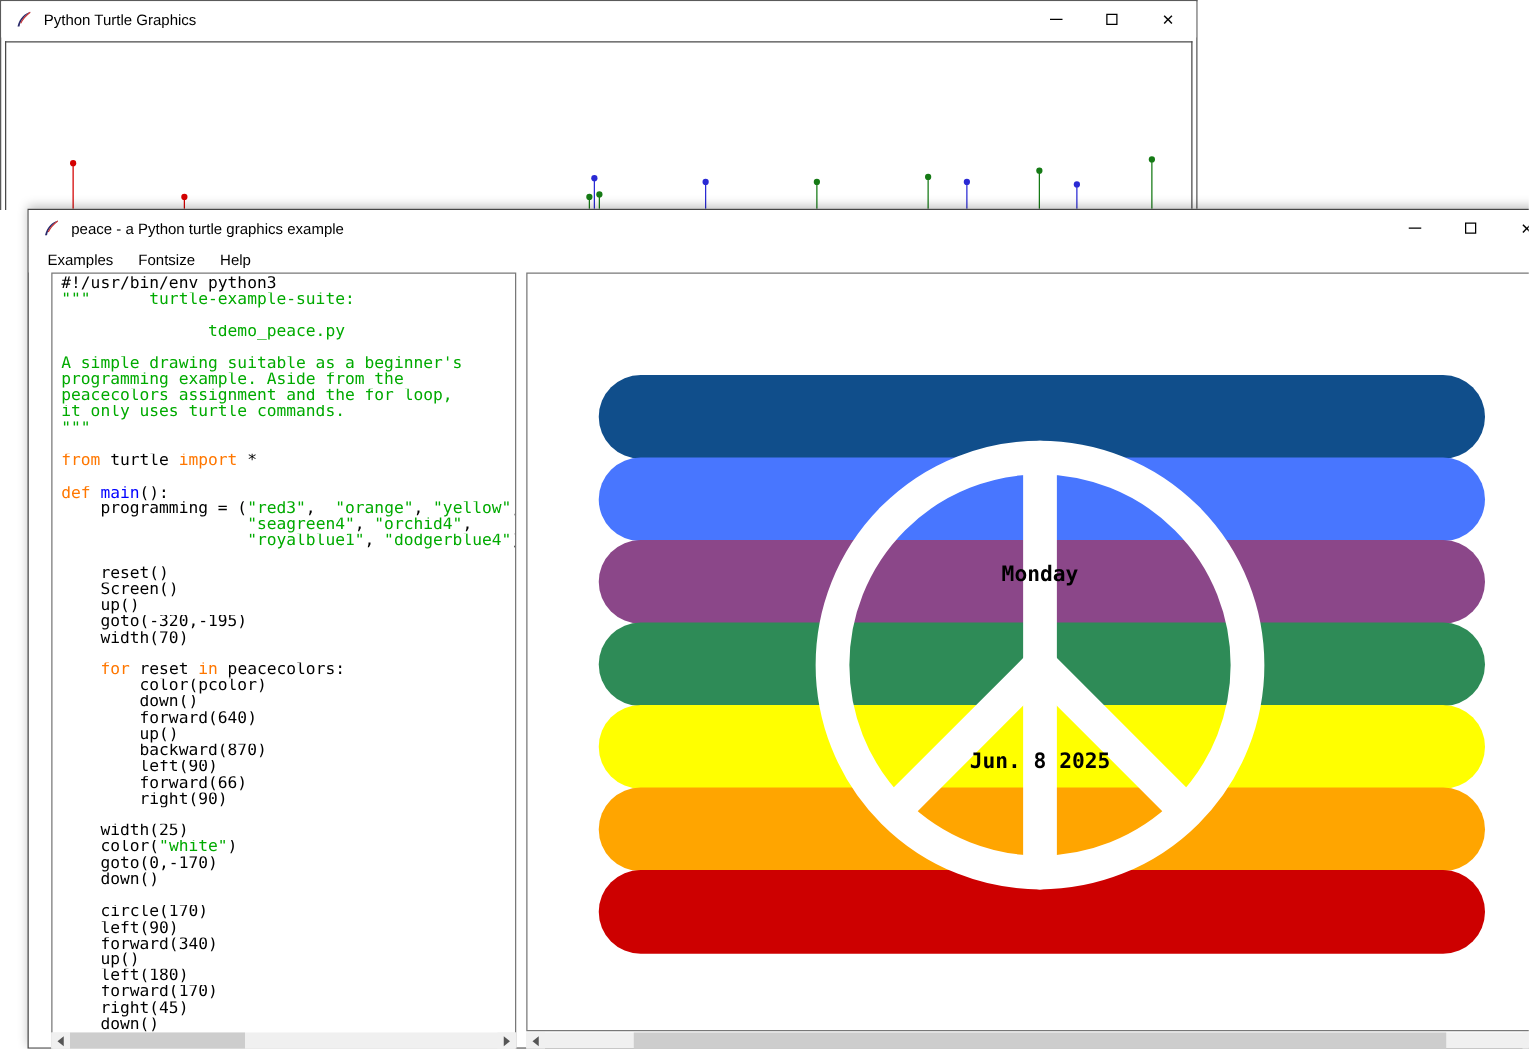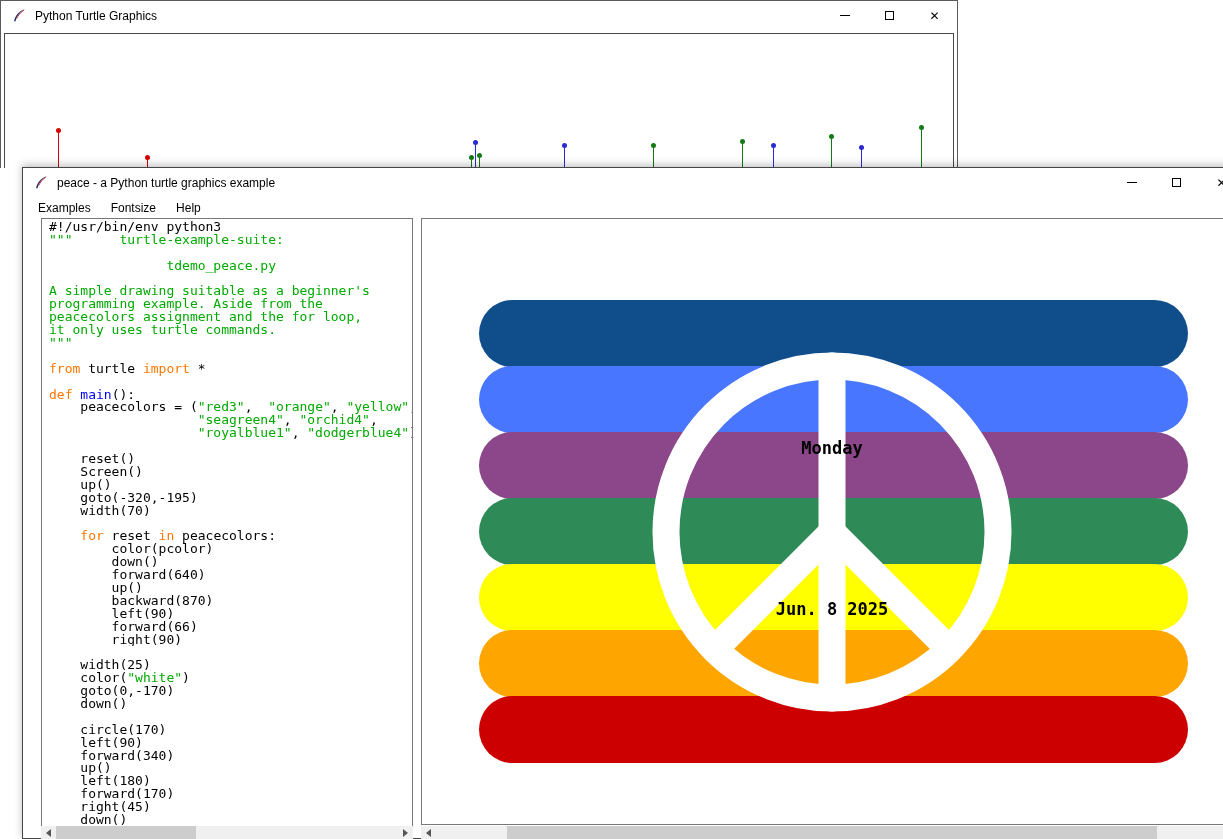"peacecolors = (" span.tok-p { text: peacecolors -> programming }
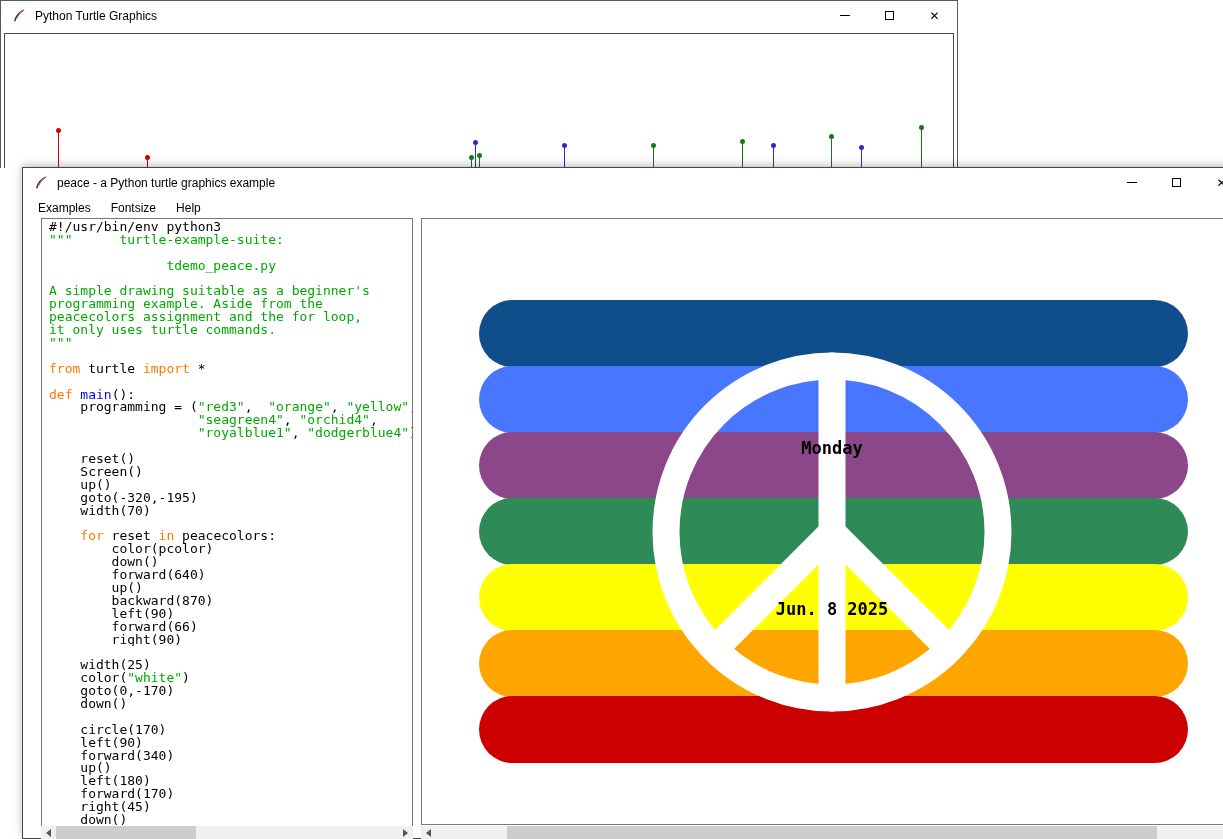"Monday" div.canvas-label { top: 219px -> 231px }
